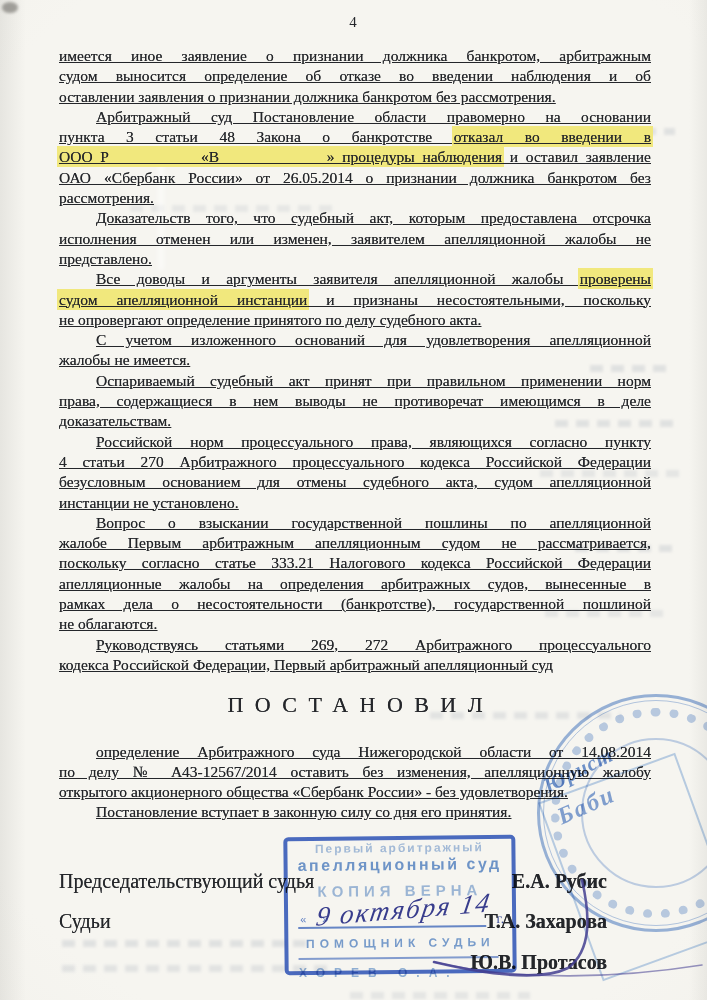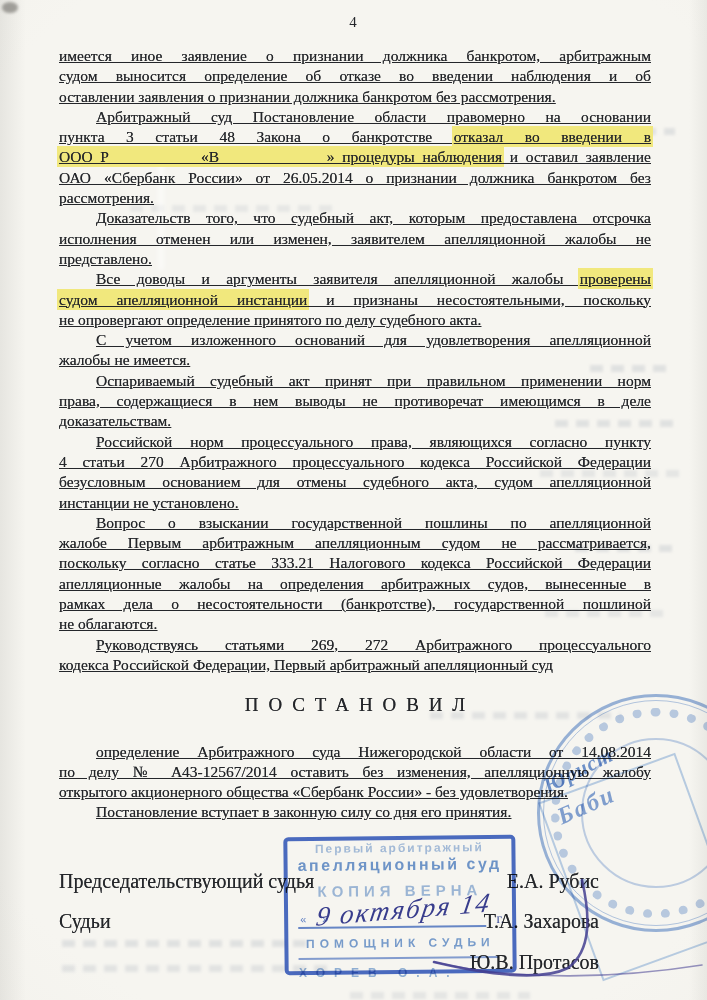"ПОСТАНОВИЛ" .heading { font-size: 19px -> 22px }
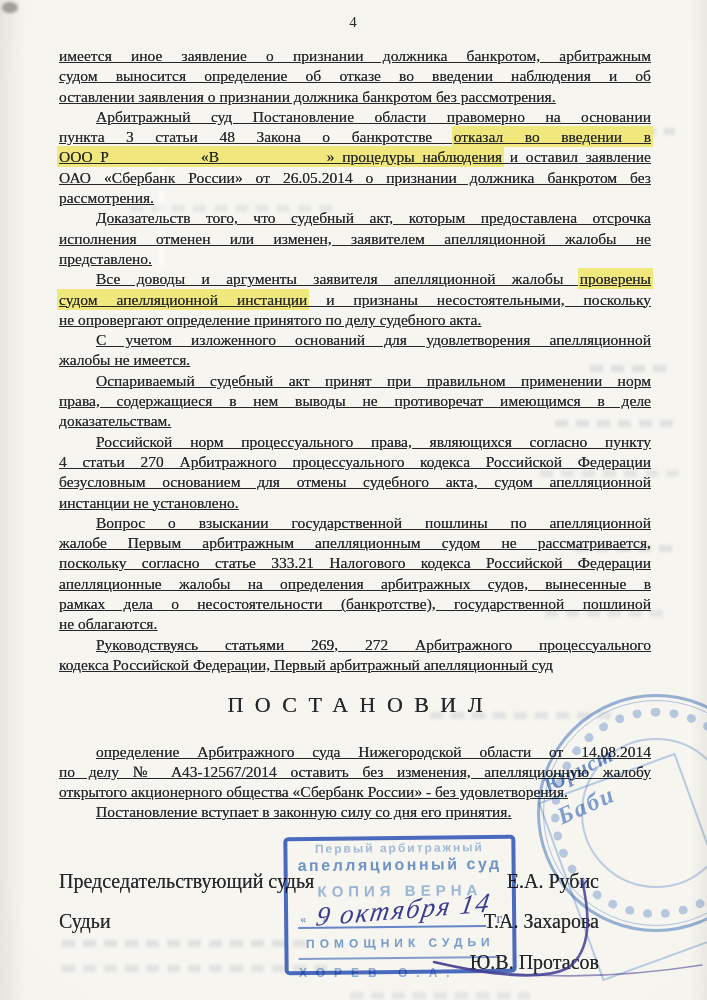"Е.А. Рубис" .sig-name { font-weight: none -> bold; right: 60px -> 52px }
